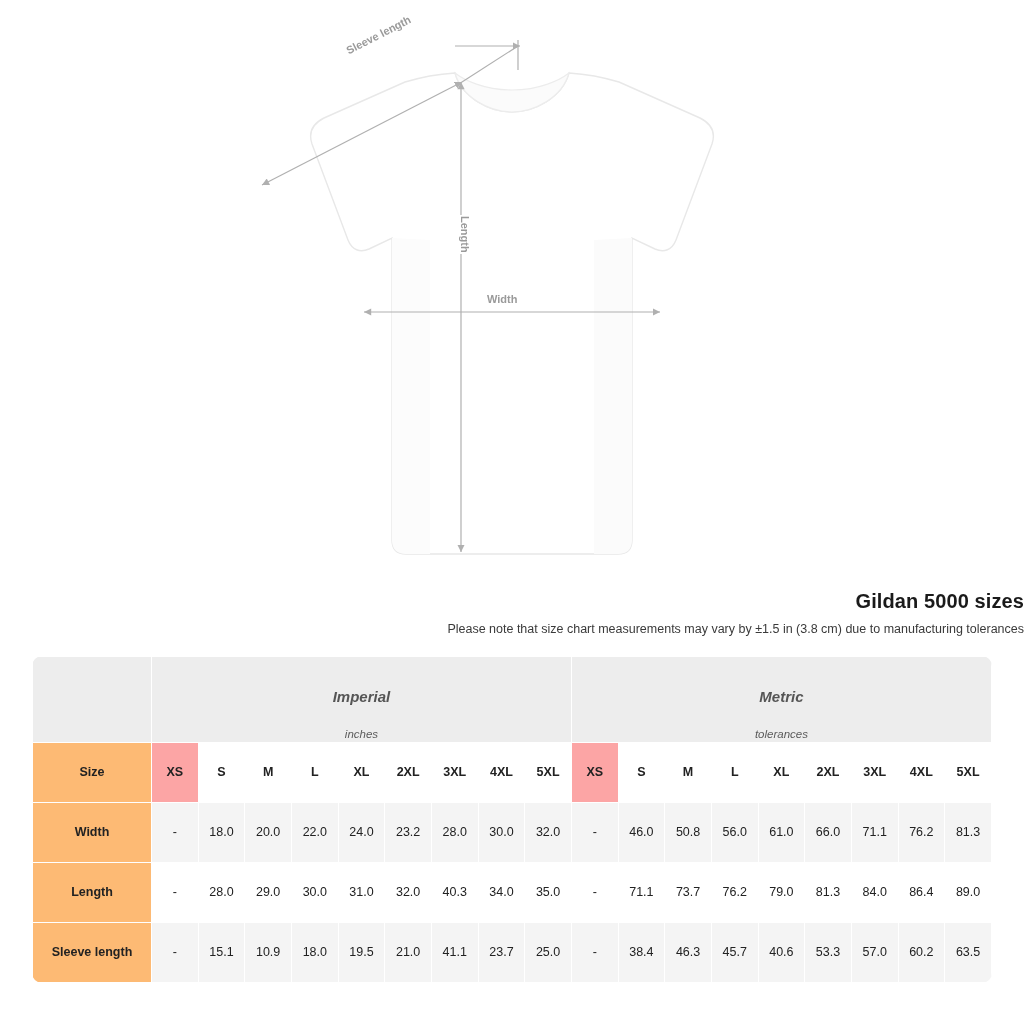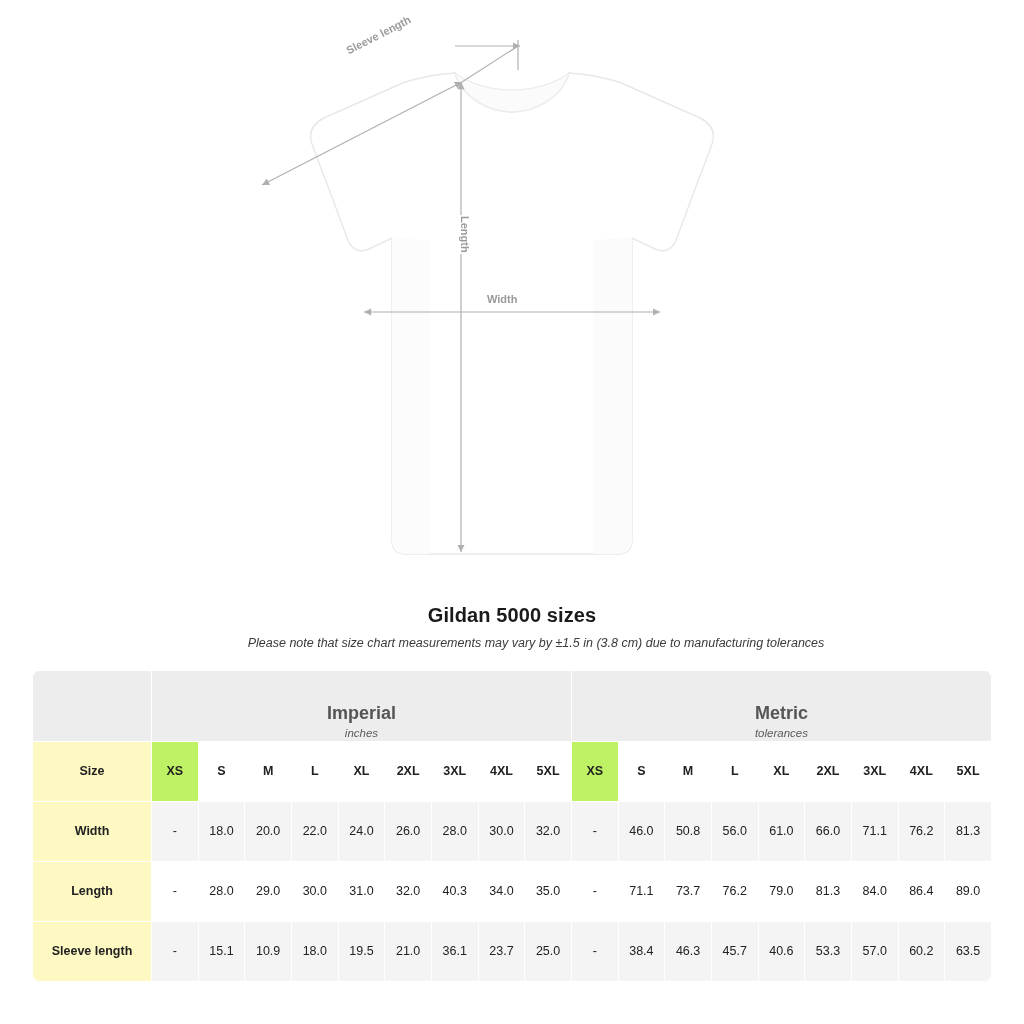"Gildan 5000 sizes" .title-block { margin-top: 14px -> none; text-align: center -> right }
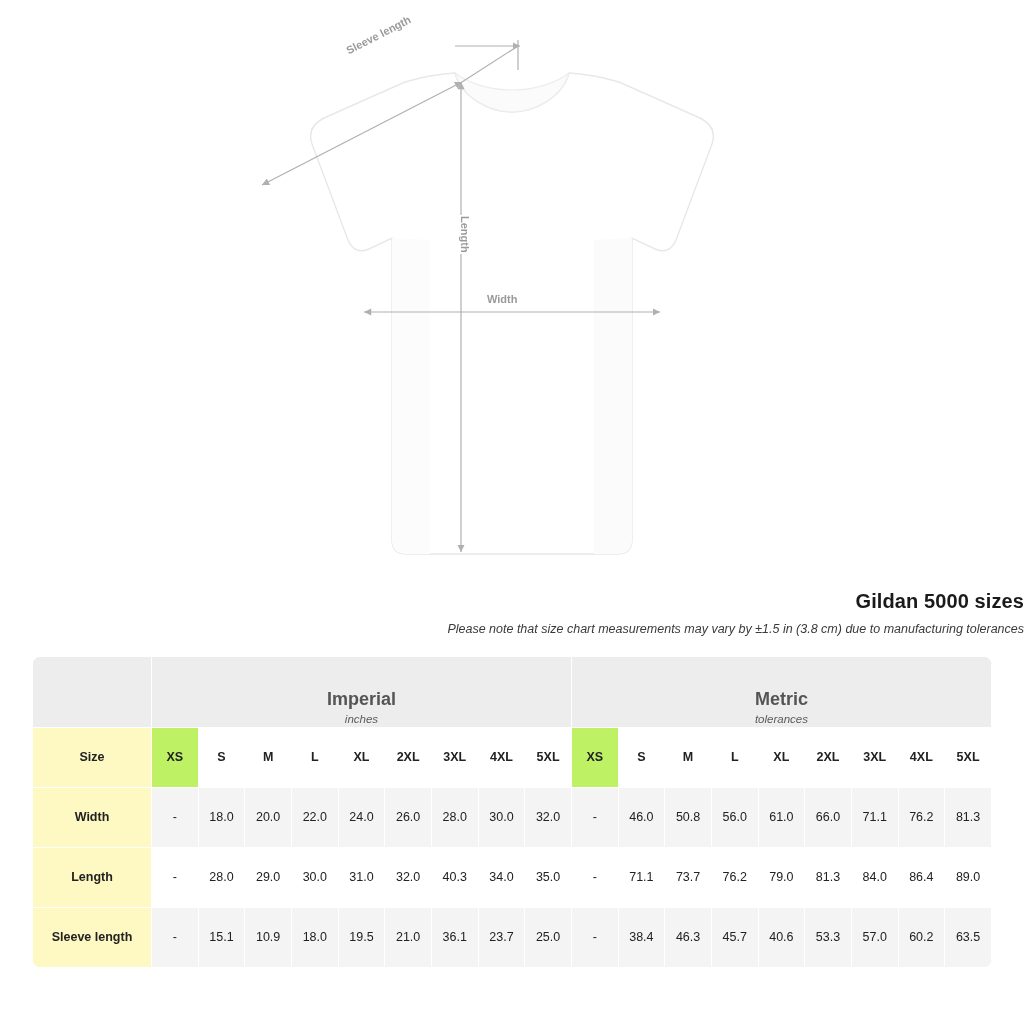"Please note that size chart" .chart-note { font-style: italic -> none }
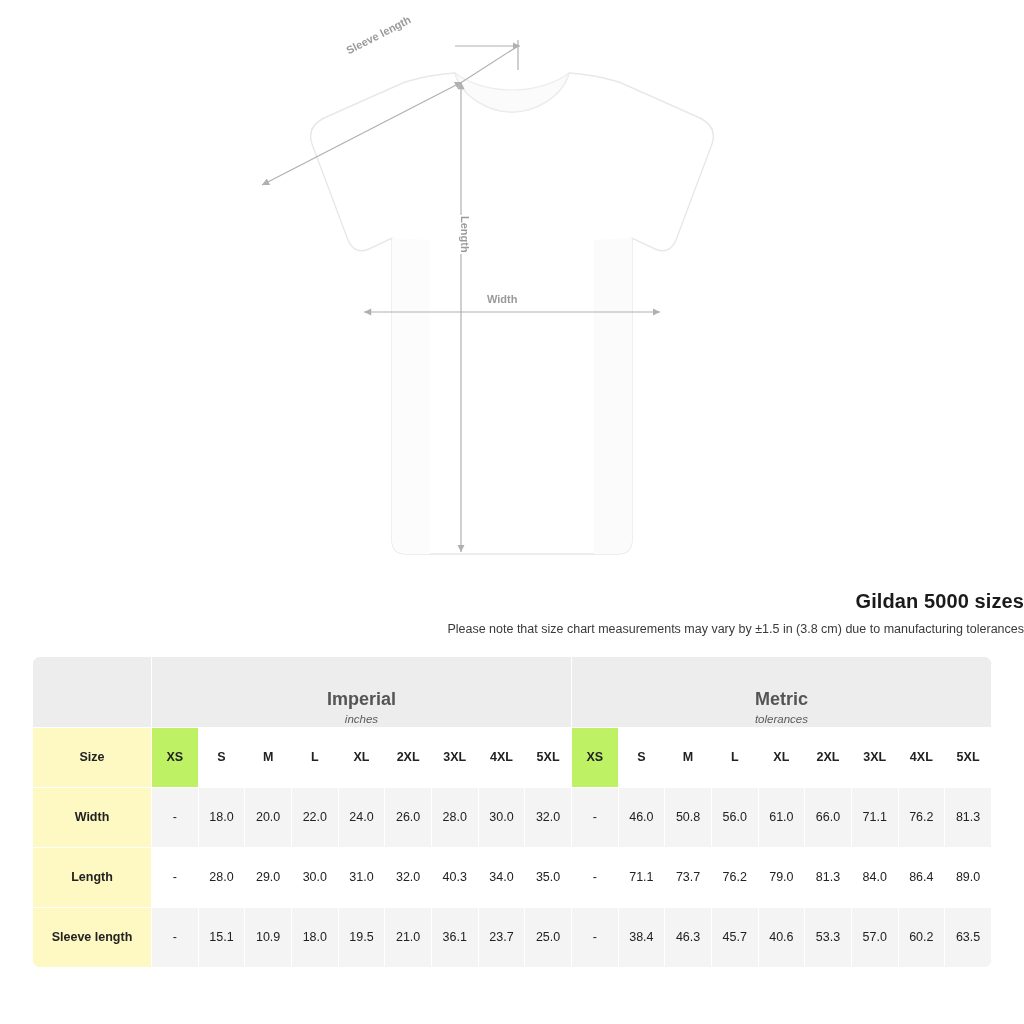"Imperial" .unit-name { font-size: 18px -> 15px; font-style: none -> italic }
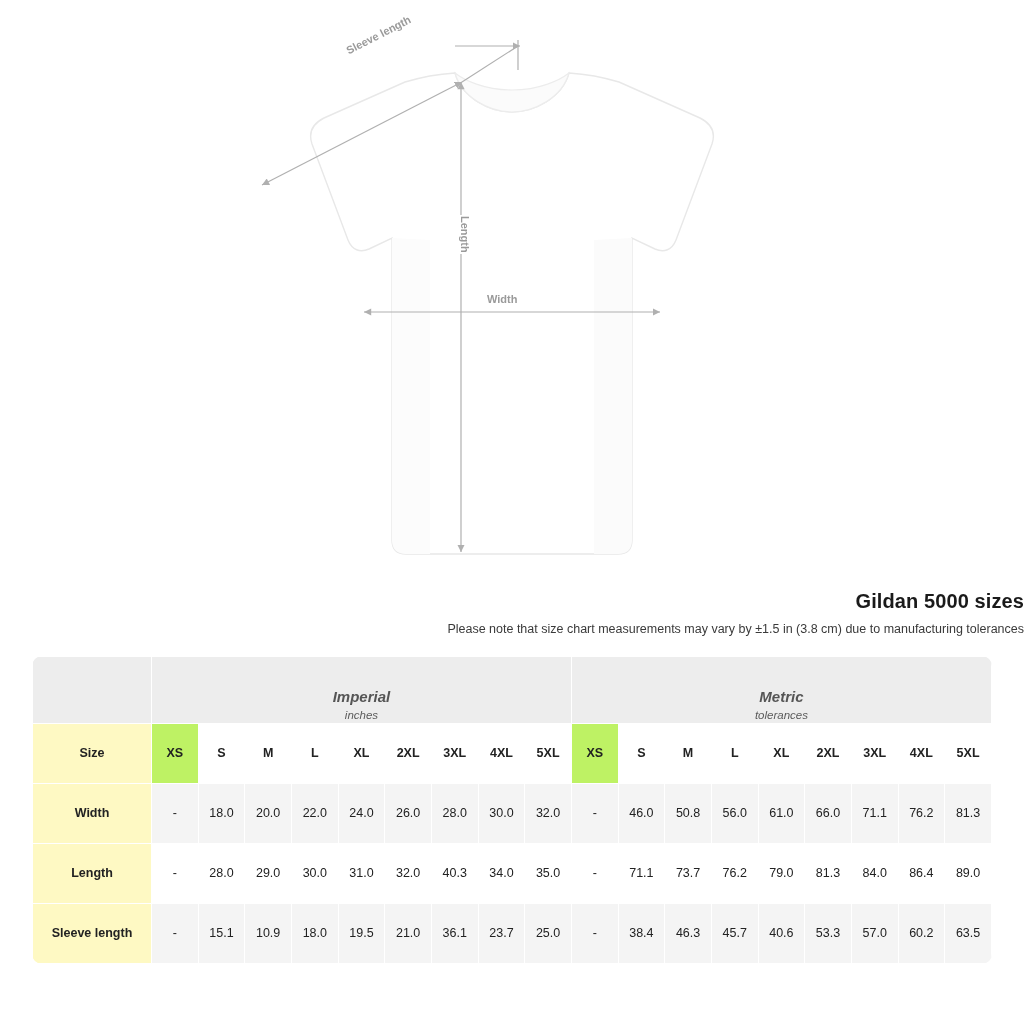"inches" .unit-sub { margin-top: none -> 19px }
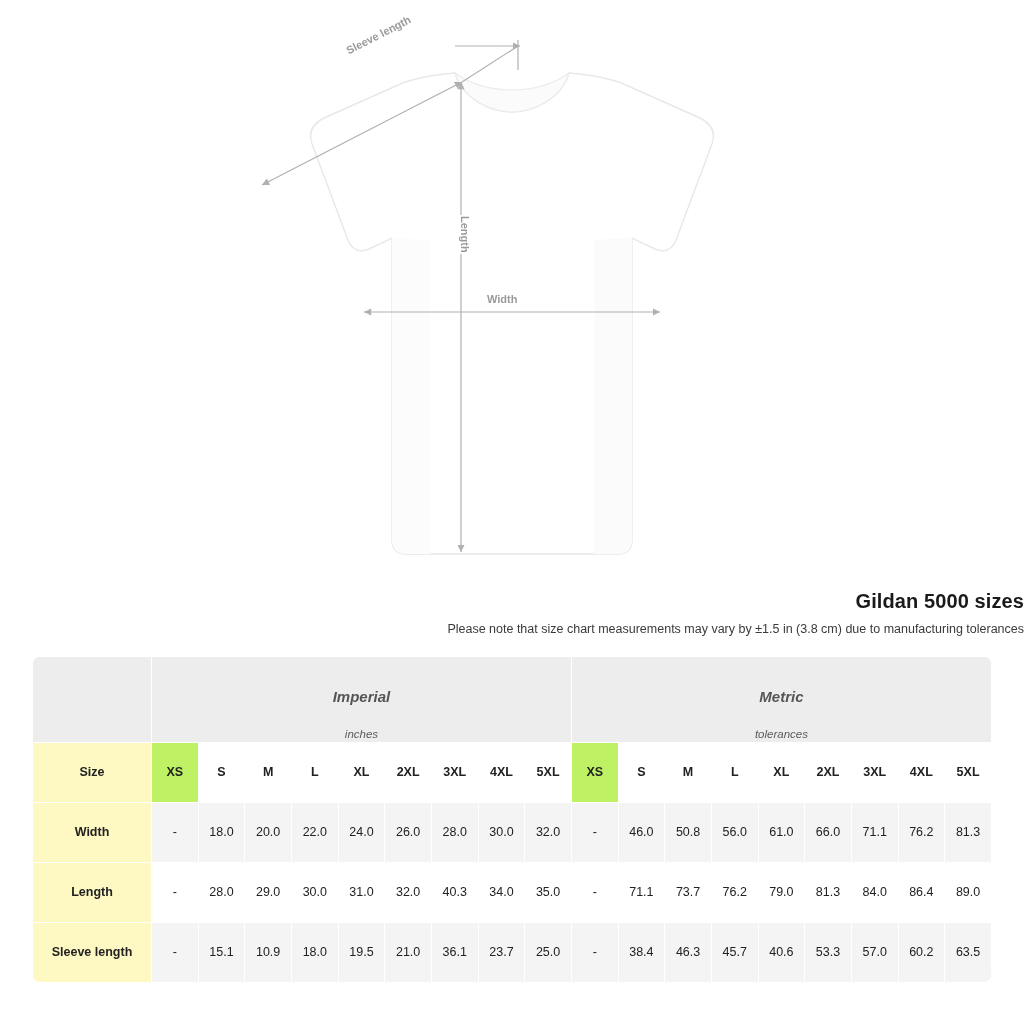"Size" .row-head { background: #fef9c3 -> #fdba74 }
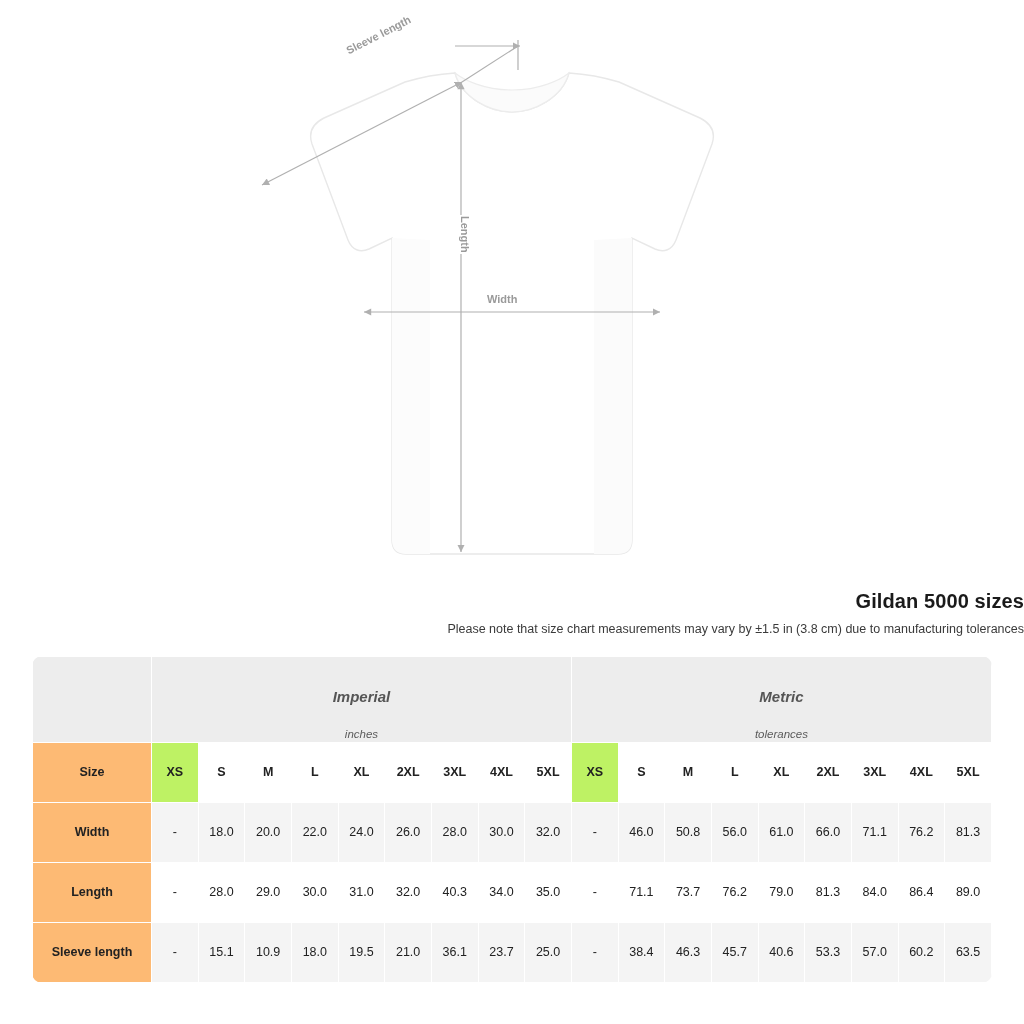"XS" .col-head.shaded { background: #bef264 -> #fca5a5 }
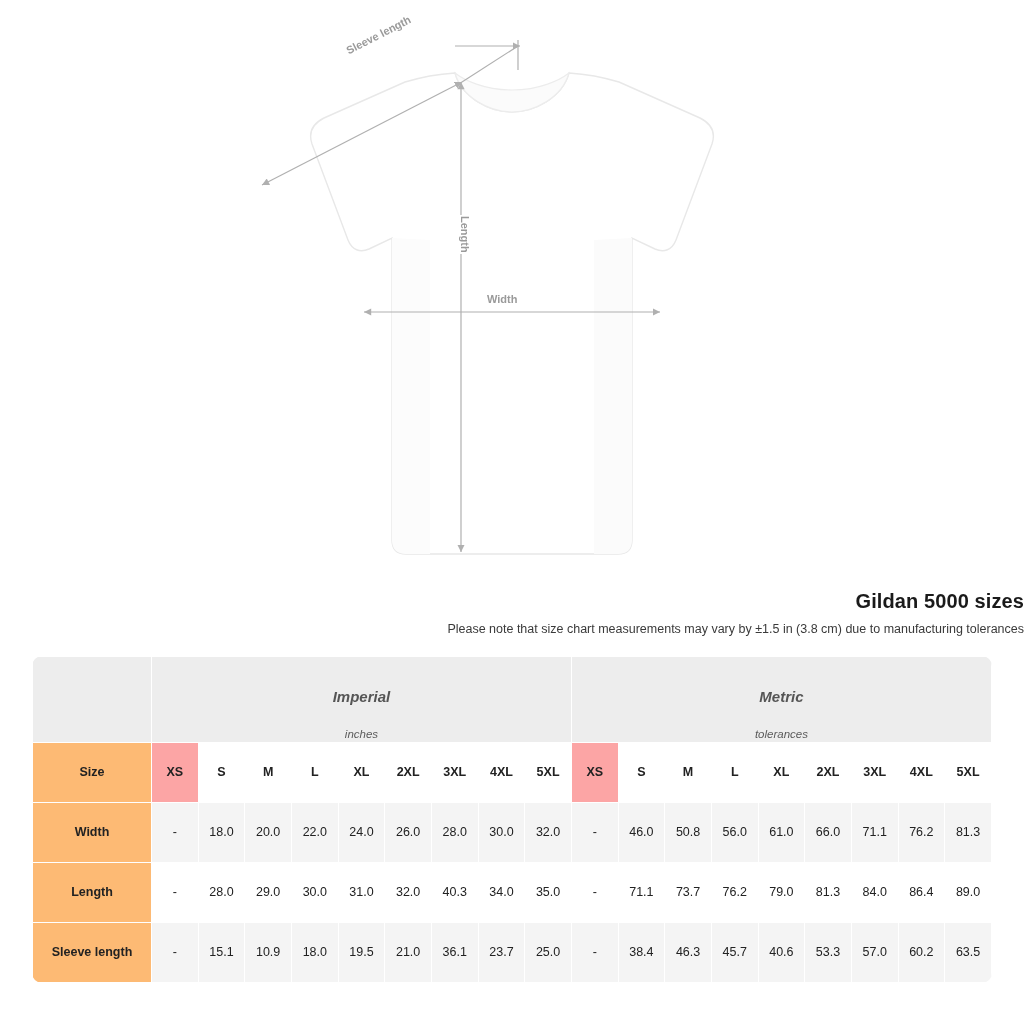"26.0" td.val { text: 26.0 -> 23.2 }
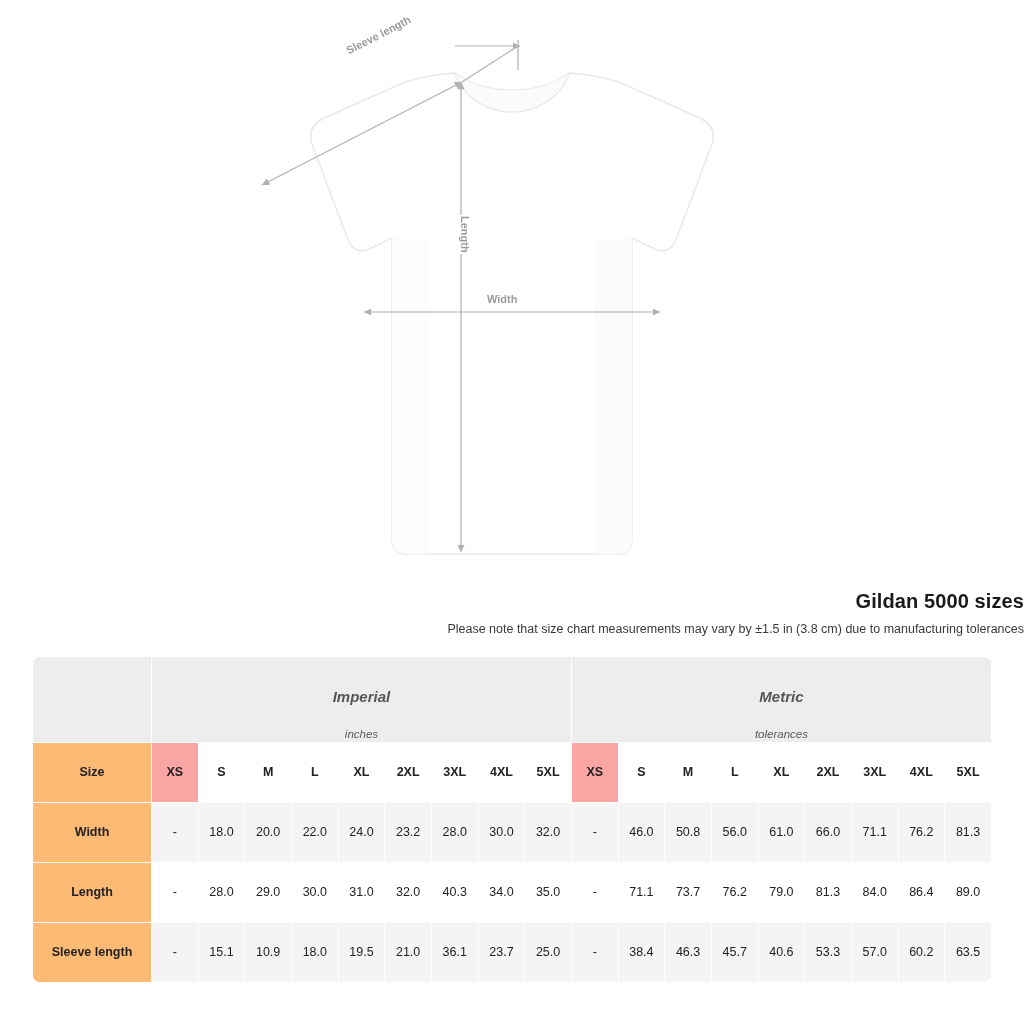"36.1" td.val { text: 36.1 -> 41.1 }
